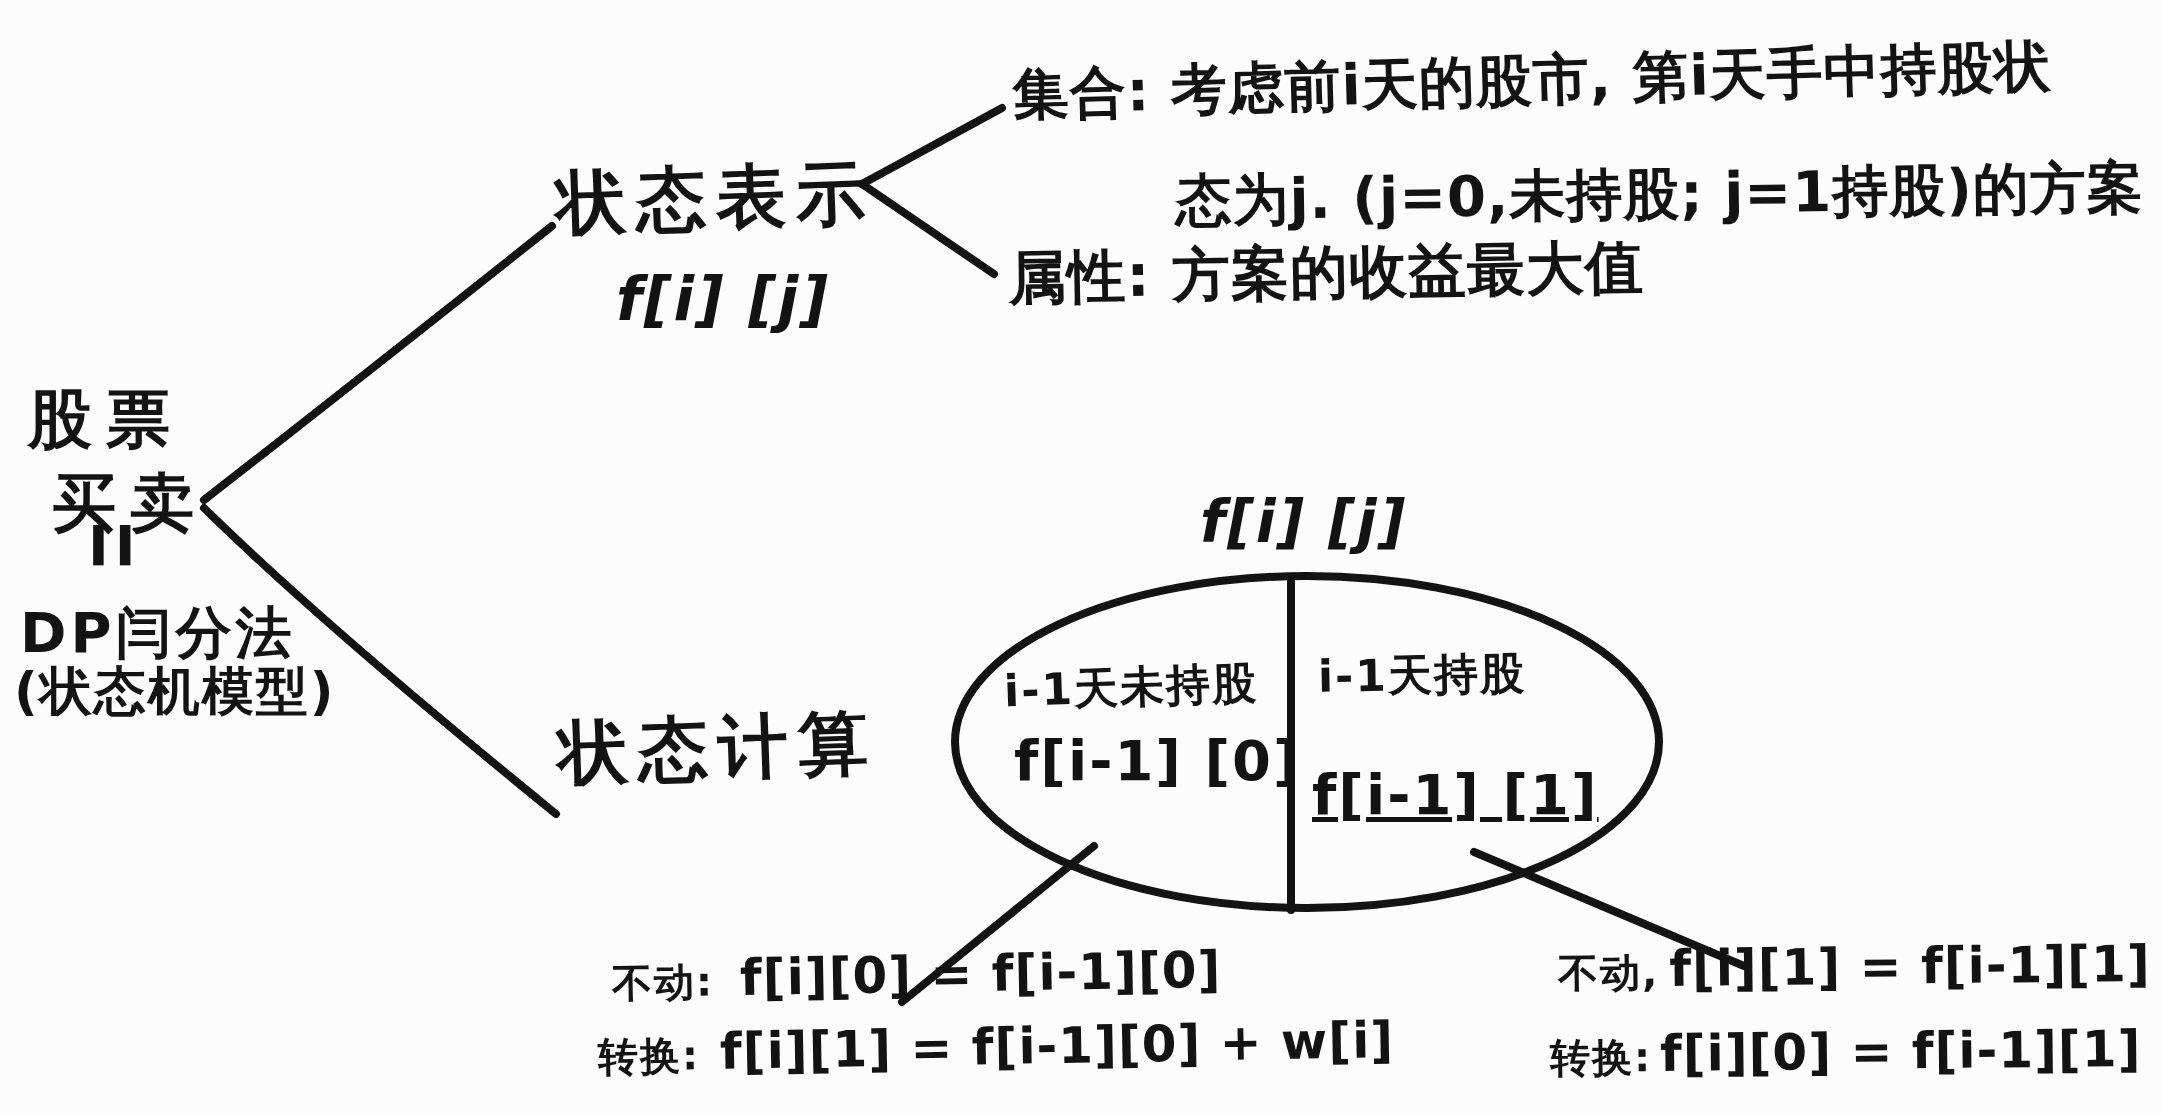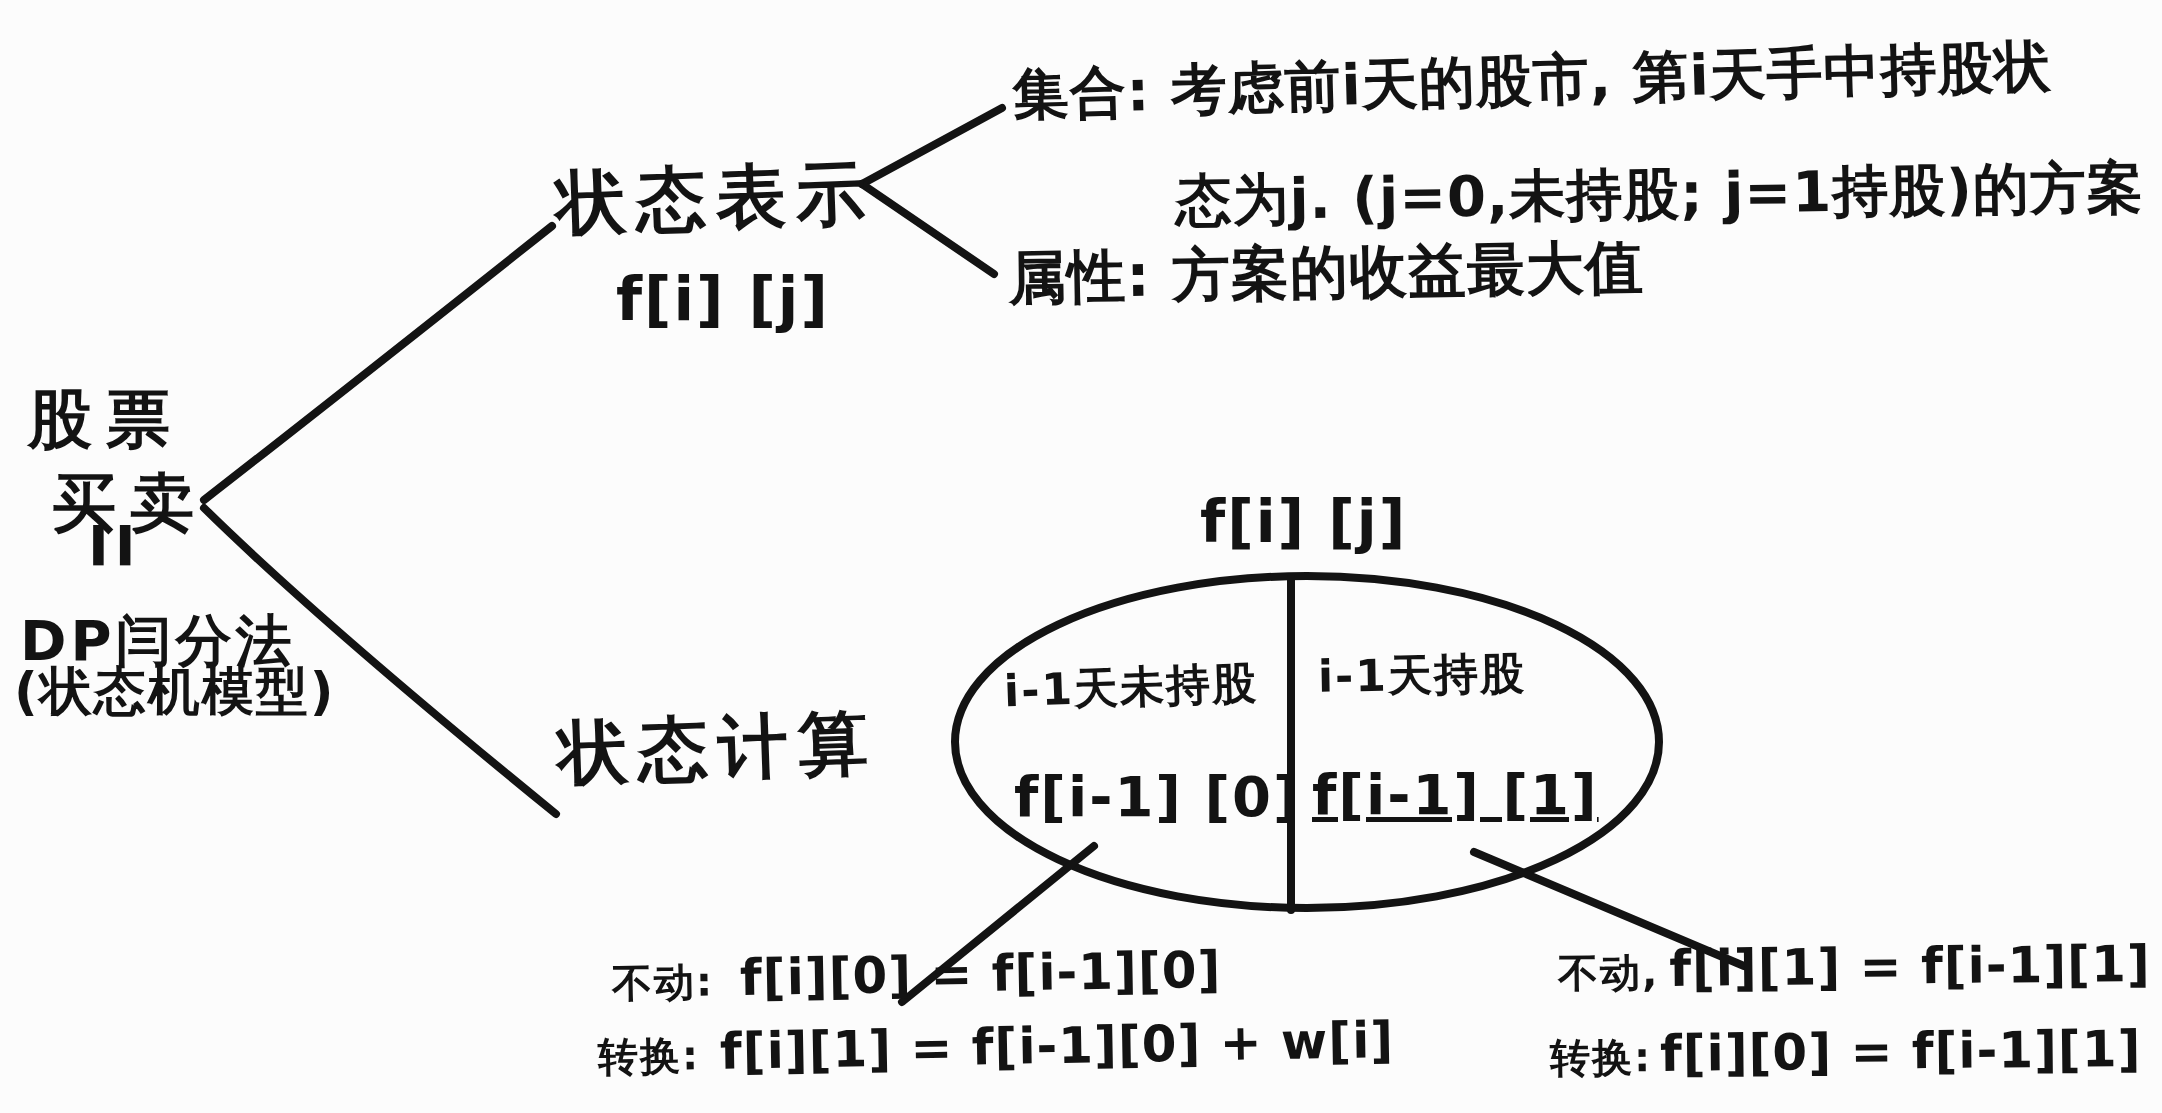"f[i] [j]" .formula { font-style: none -> italic }
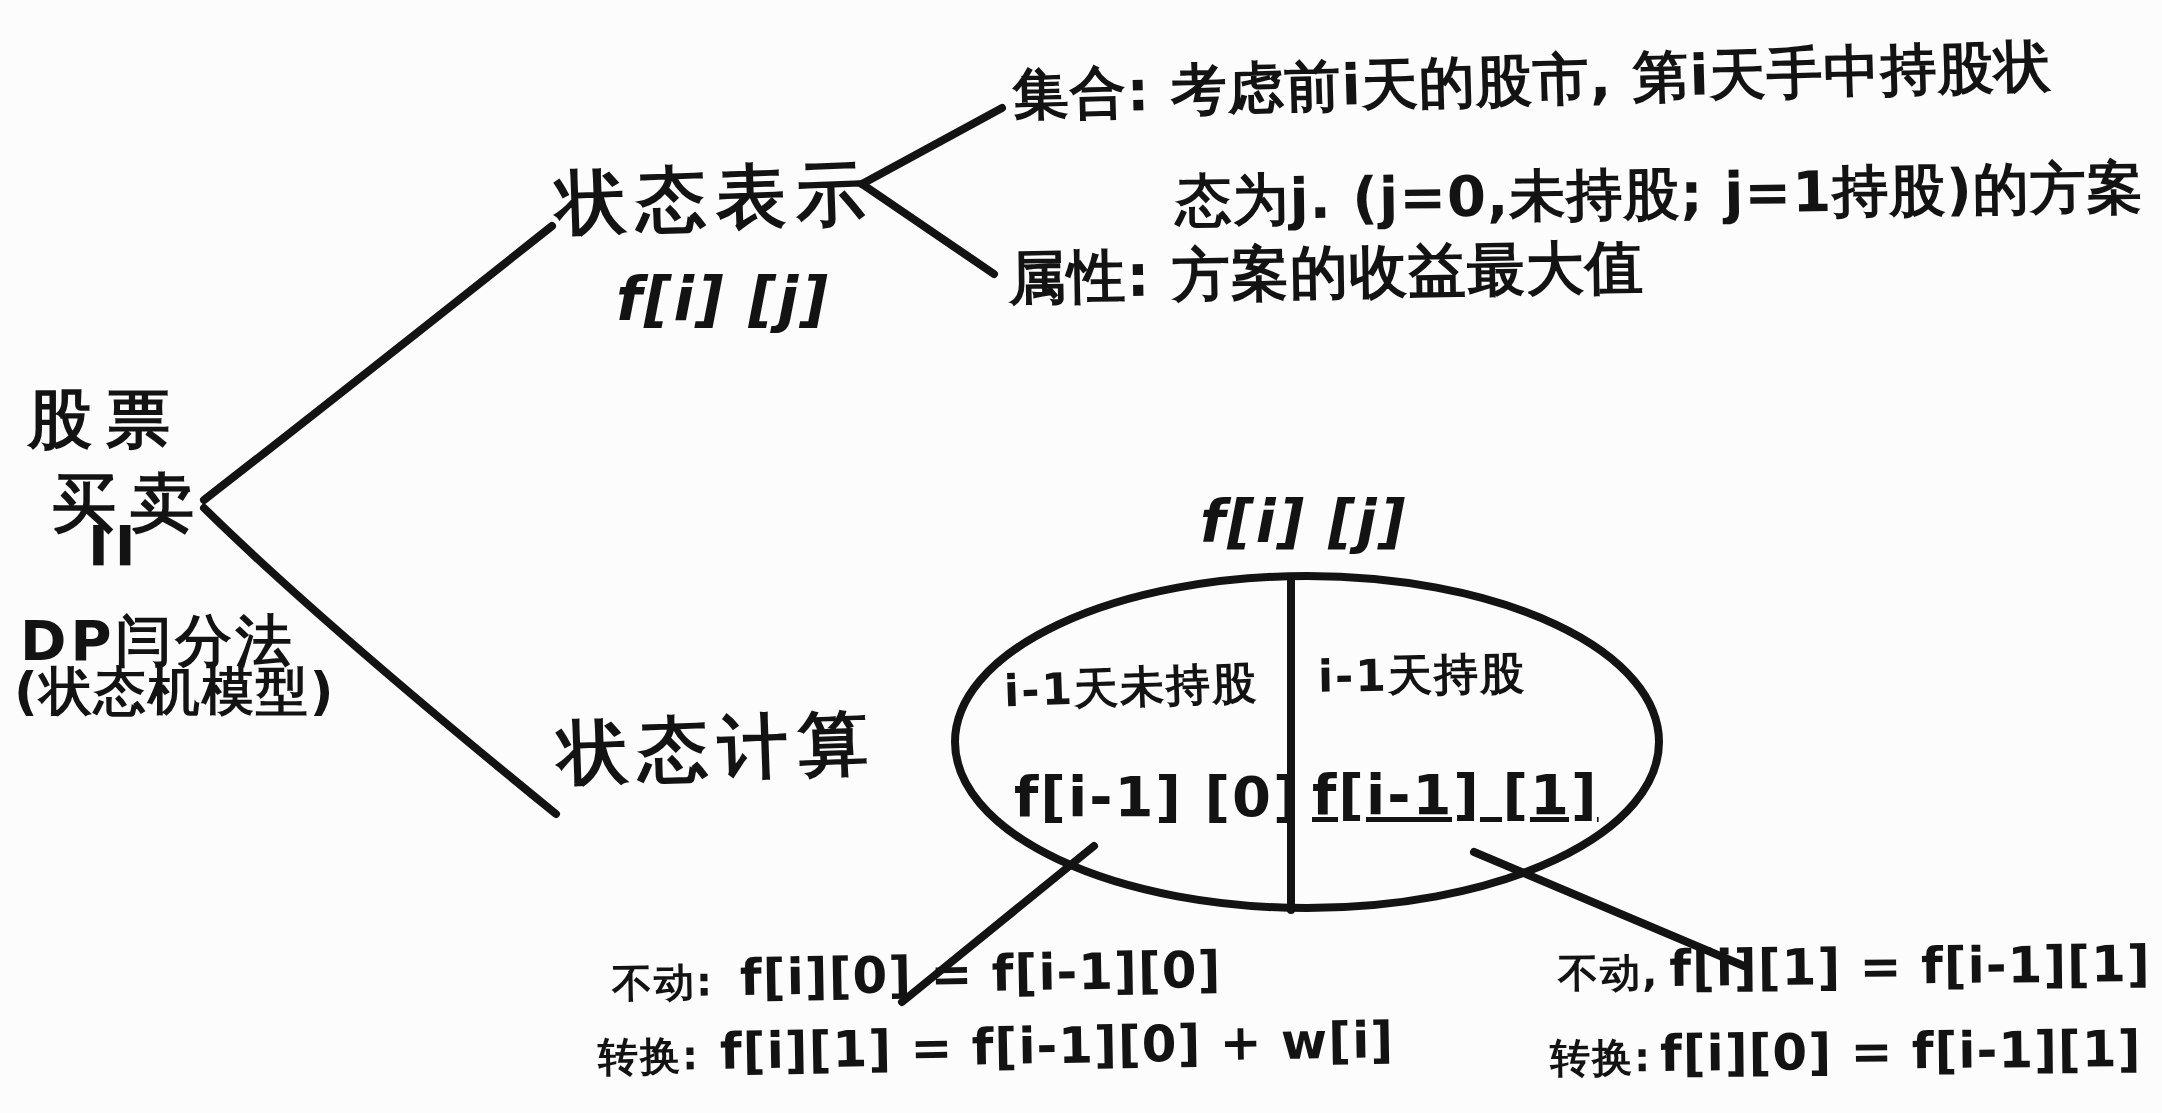"DP闫分法" div.txt { margin-top: 8px -> none }
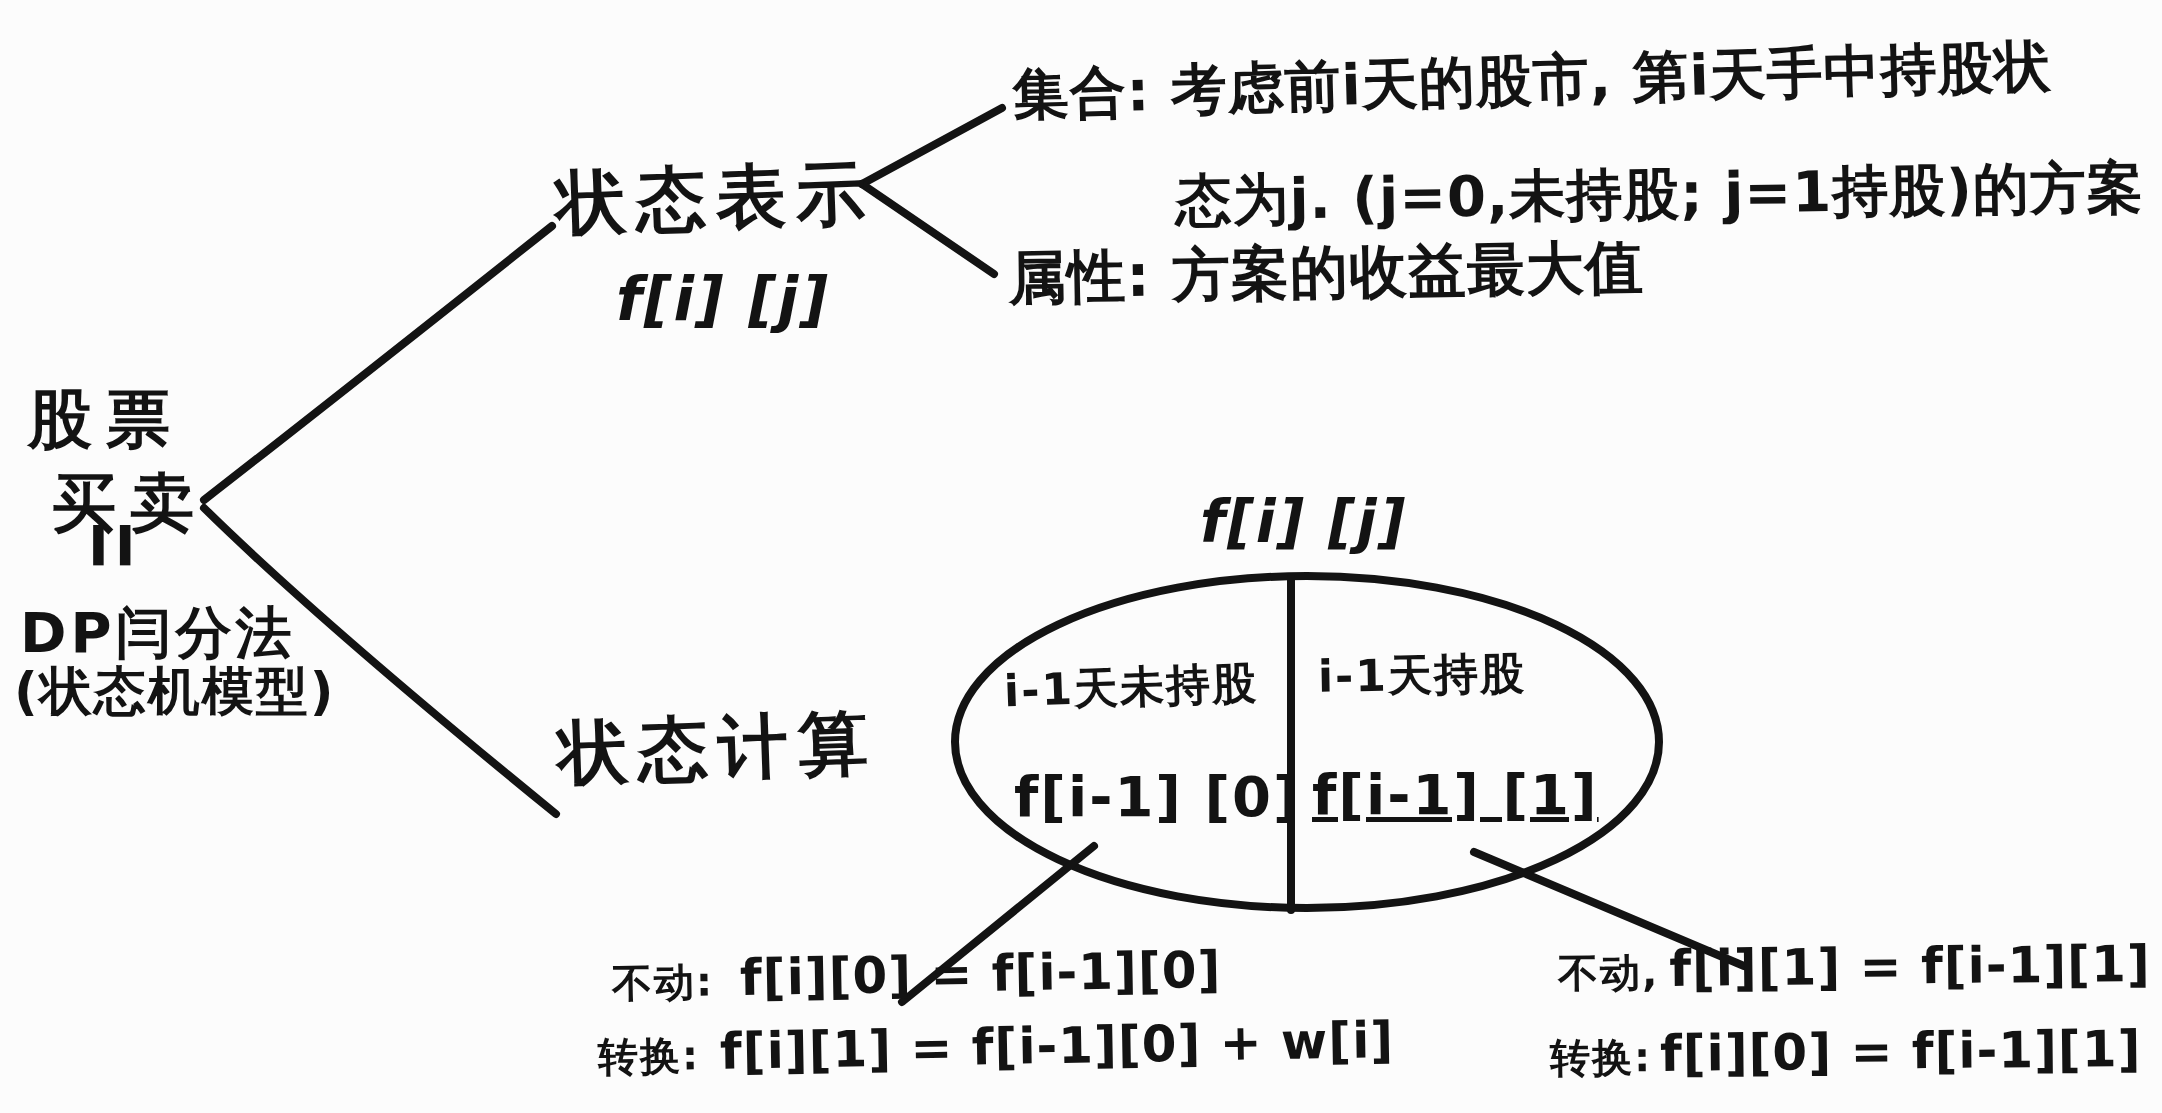"f[i-1] [0]" div.txt { top: 768px -> 732px }
